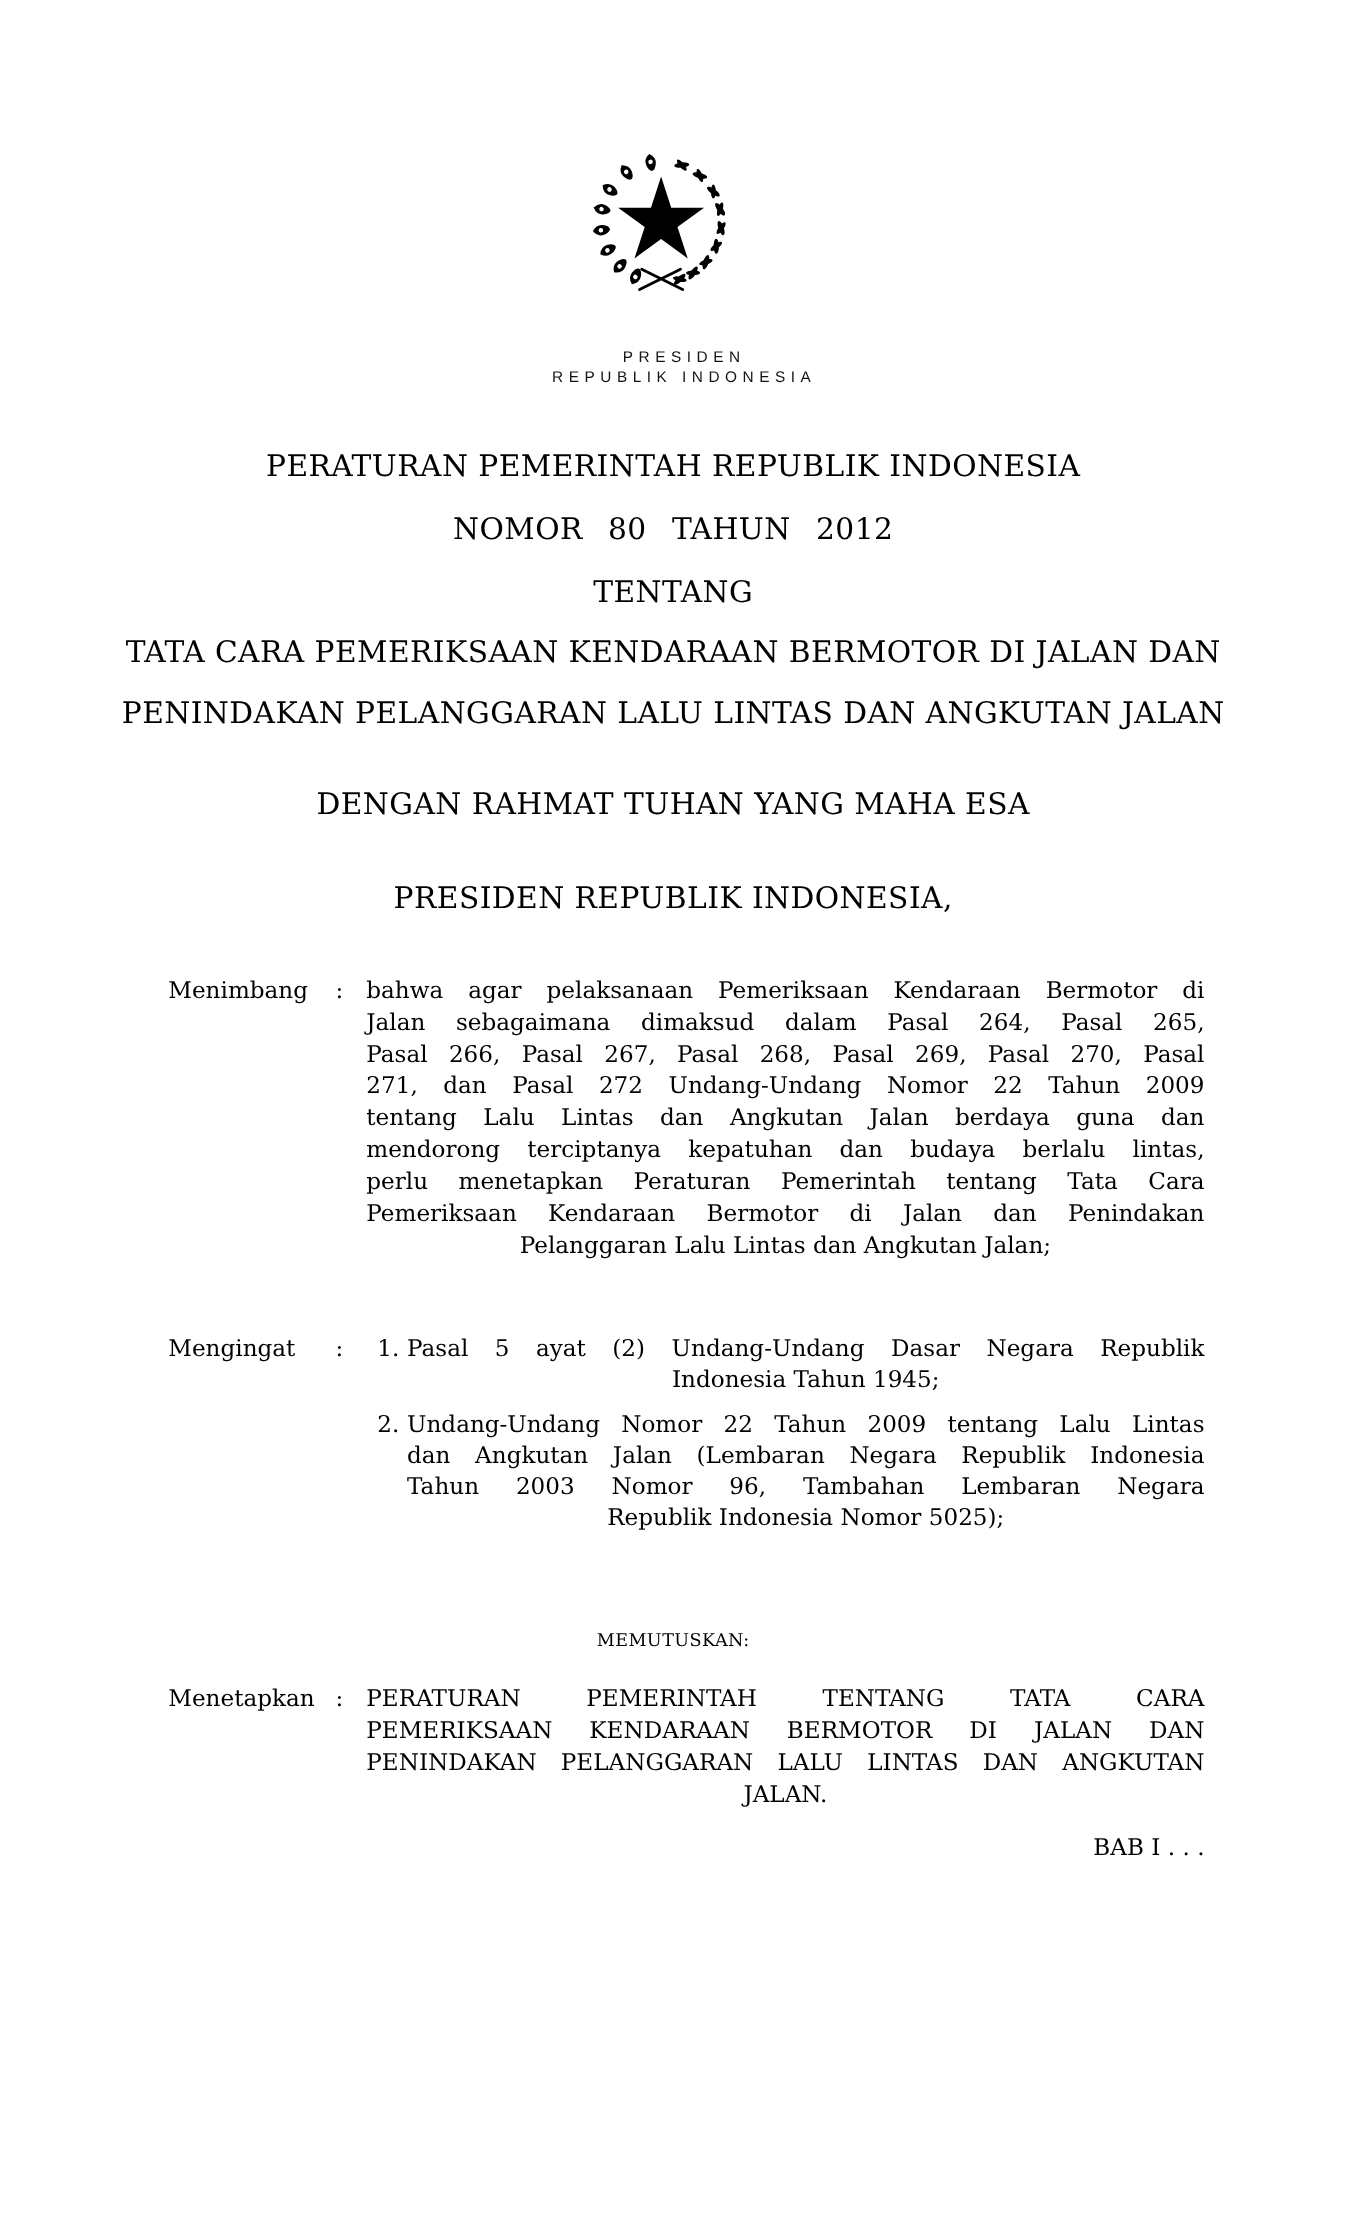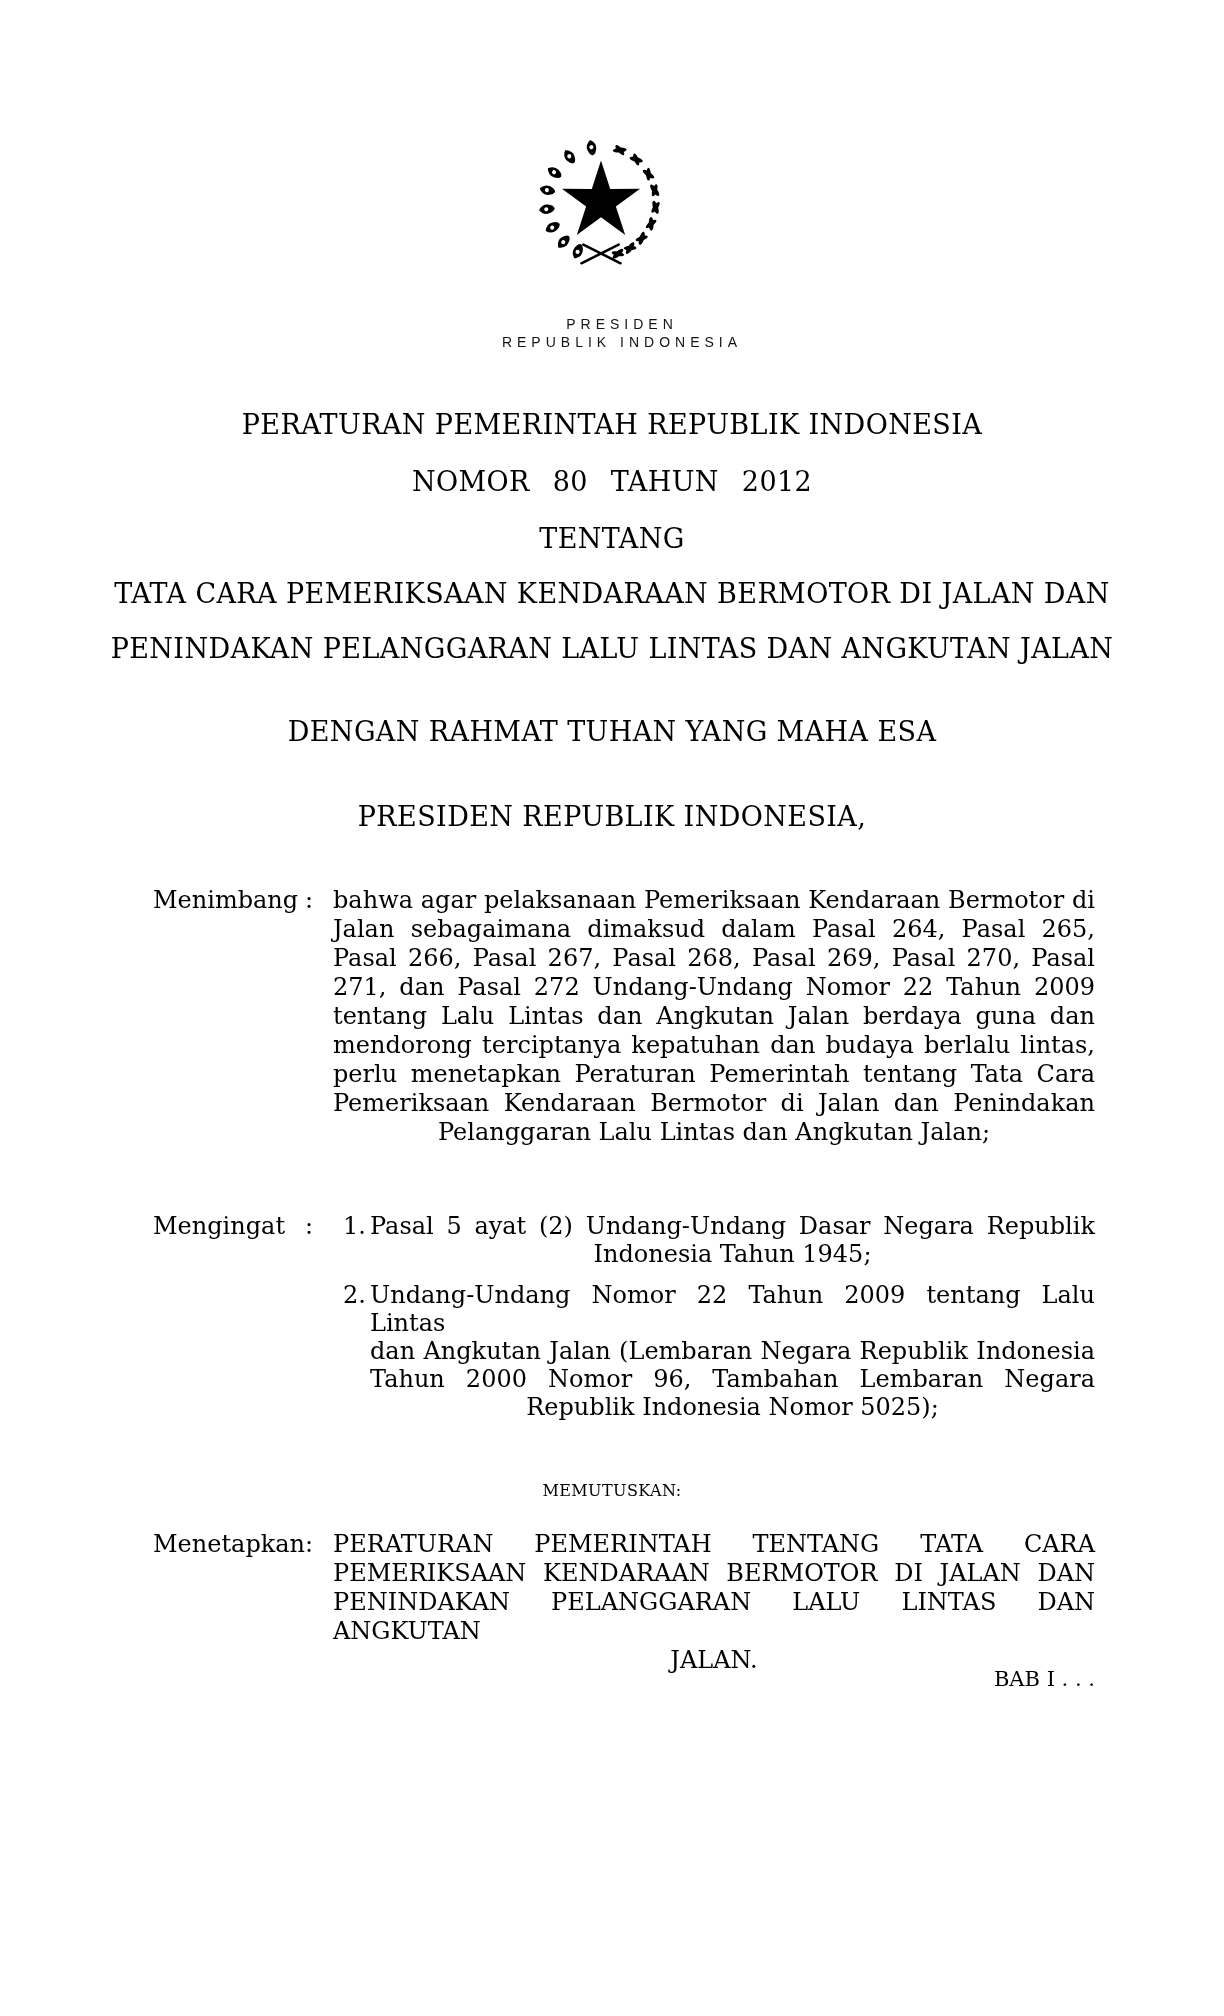"Menimbang" .row { font-size: 24px -> 21px }
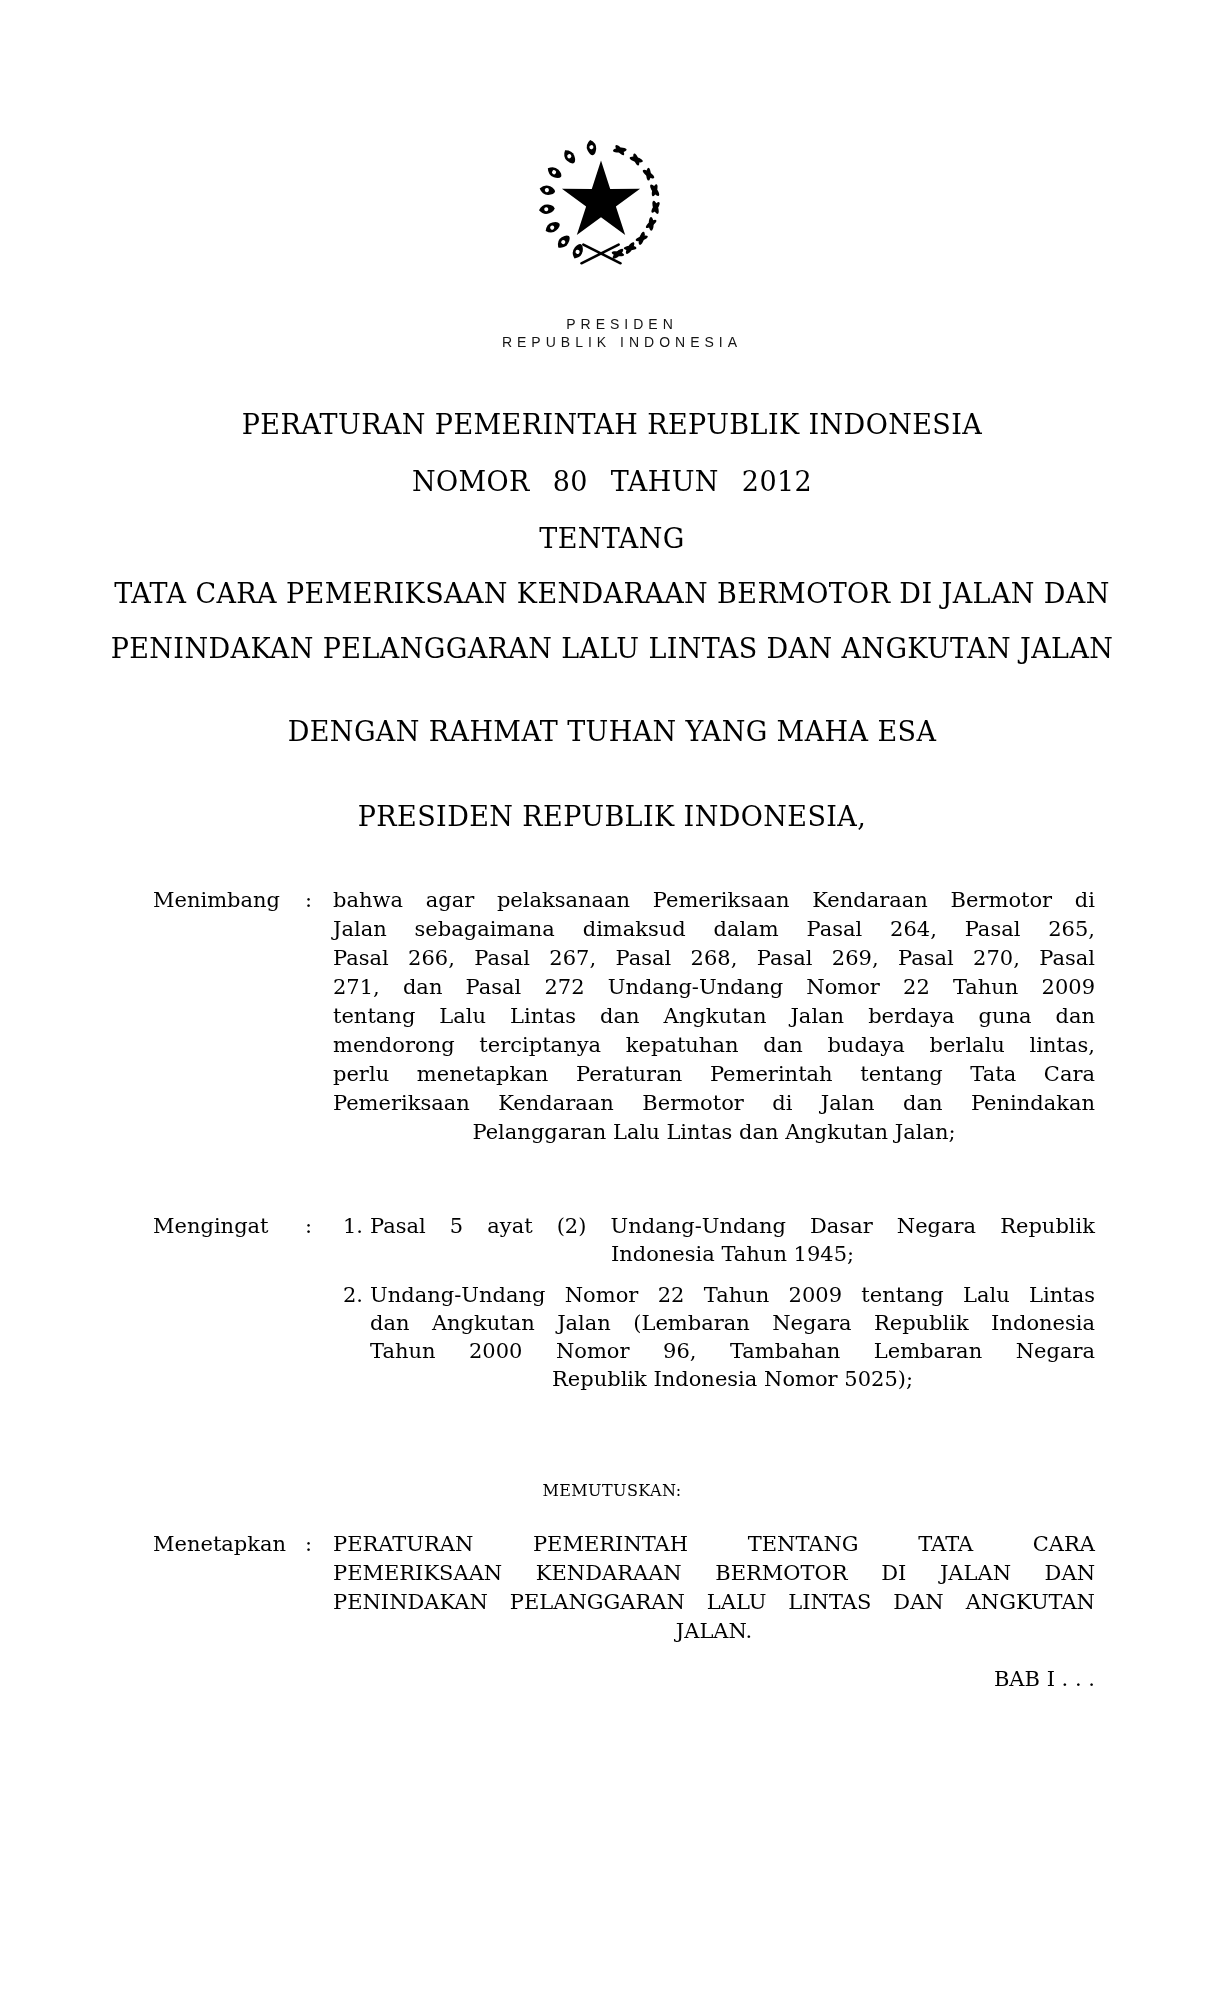"Tahun 2000 Nomor 96, Tambahan" div.jl { text: 2000 -> 2003 }
